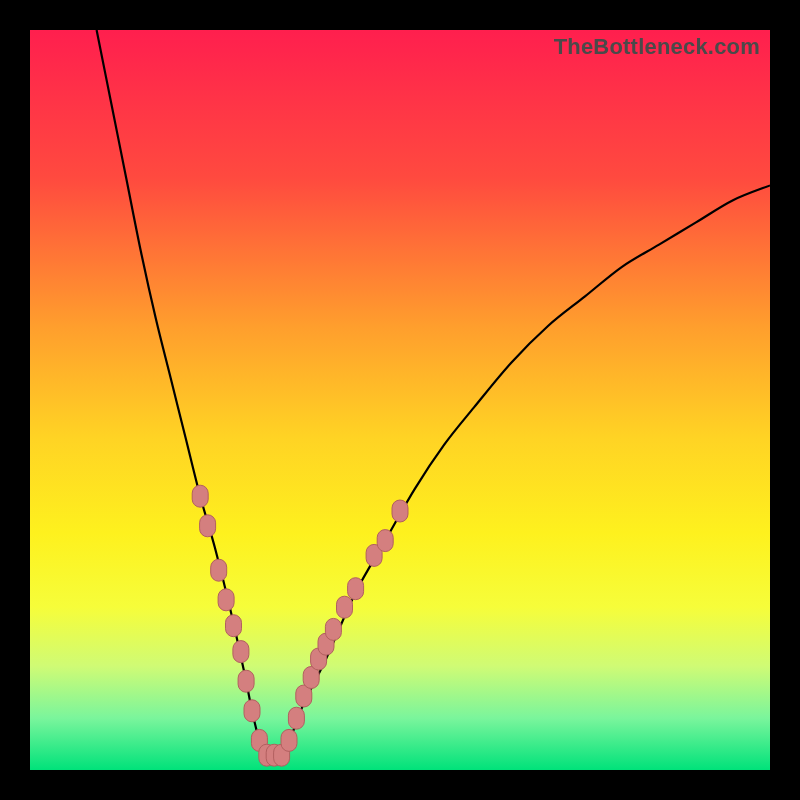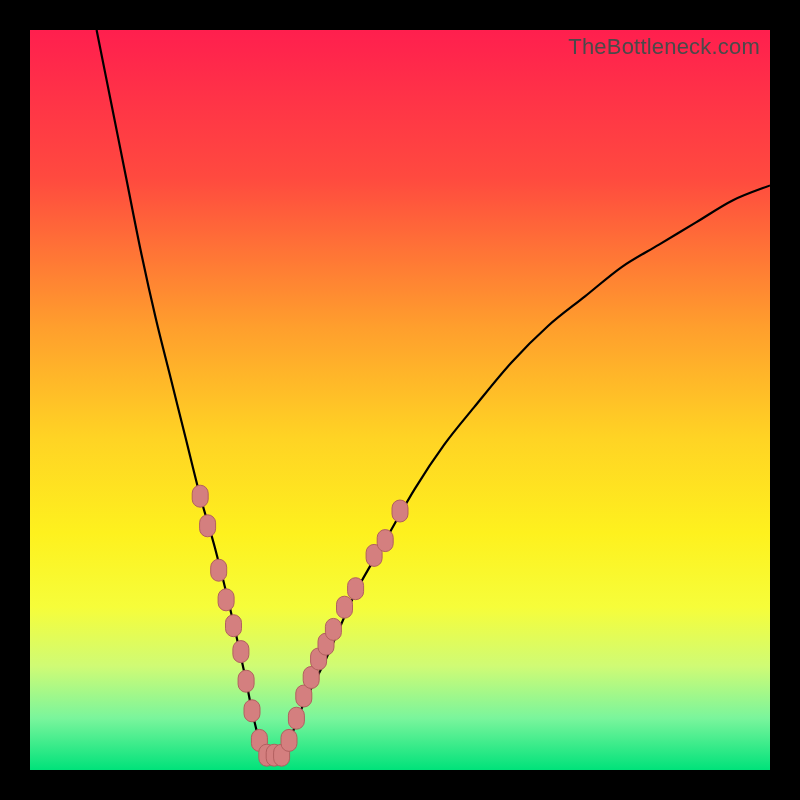"TheBottleneck.com" .watermark { font-weight: 400 -> 700 }
